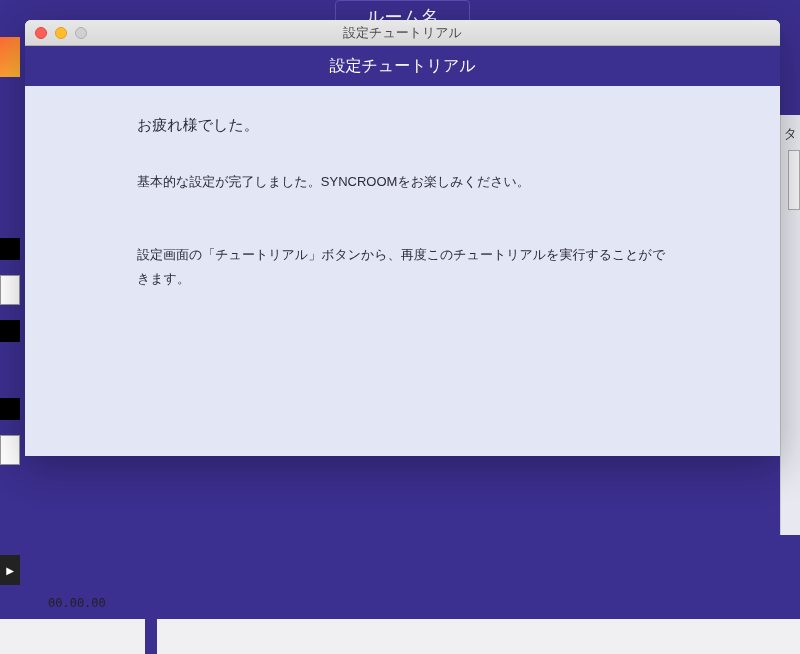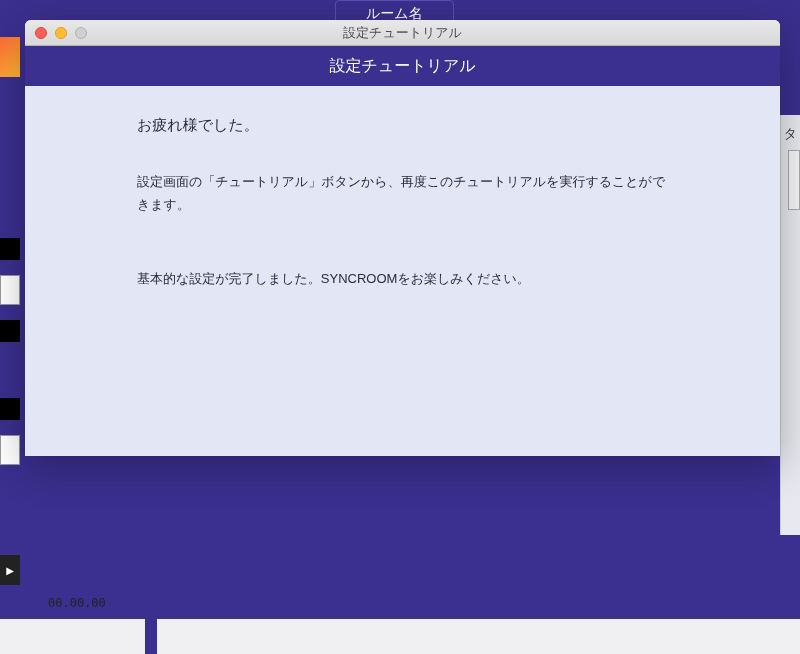"ルーム名" .bg-tab { font-size: 14px -> 18px }
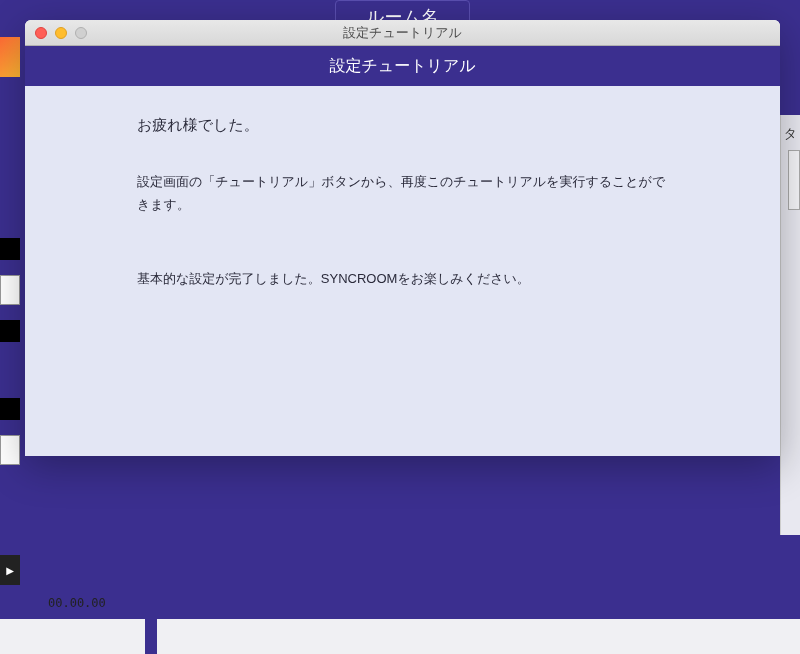"設定画面の「チュートリアル」ボタンから、再度このチュートリアルを実行することがで" p.content-text { order: before "基本的な設定が完了しました。SYNCROOMをお楽しみください。" -> after "基本的な設定が完了しました。SYNCROOMをお楽しみください。" }
